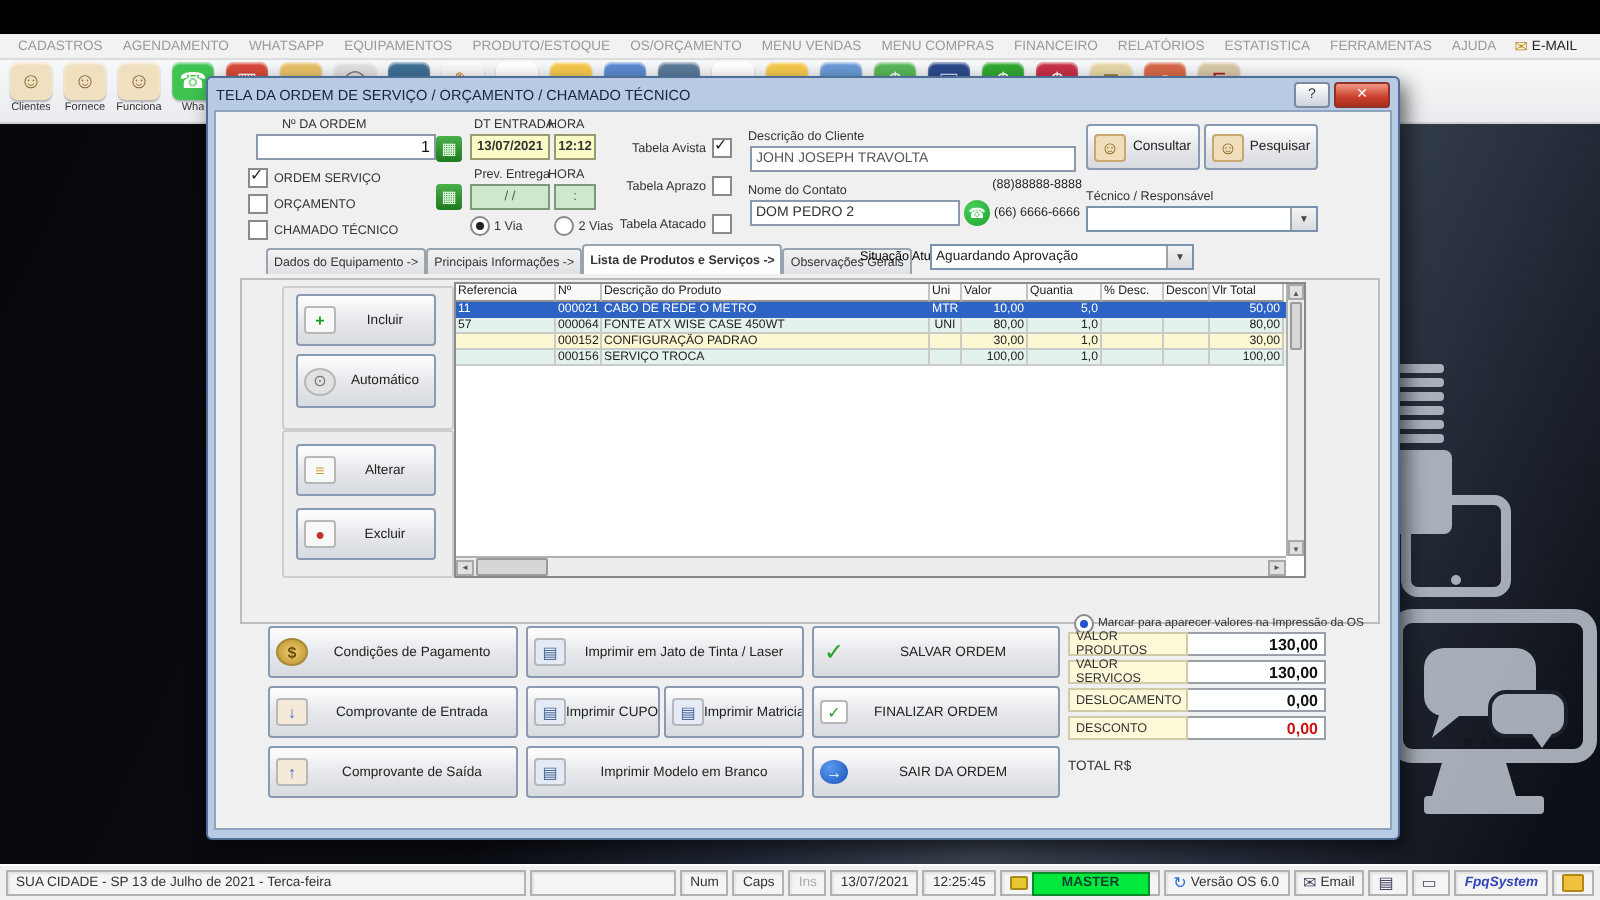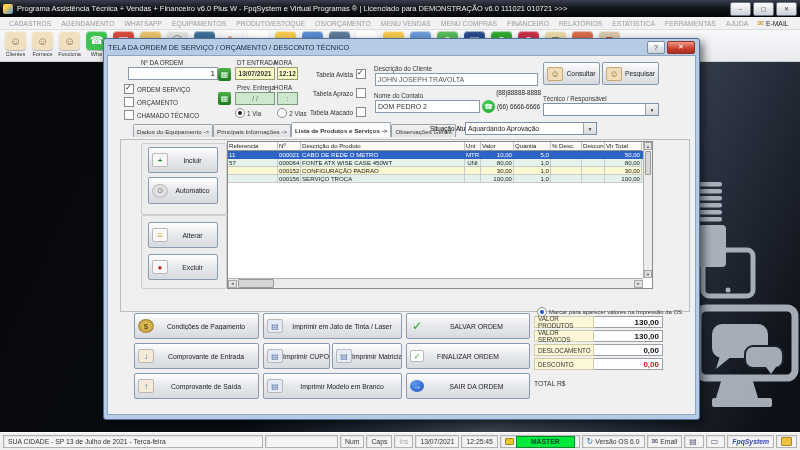"Programa Assistência Técnica + Vendas" div.titlebar { html: <div> <span></span> <span>Programa Assistência Técnica + Vendas + Financeiro v6.0 Plus W - FpqSystem e Virtual Programas ® | Licenciado para DEMONSTRAÇÃO v6.0 111021 010721 &gt;&gt;&gt;</span> <span> <span>–</span> <span>▢</span> <span>✕</span> </span> </div> -> none }
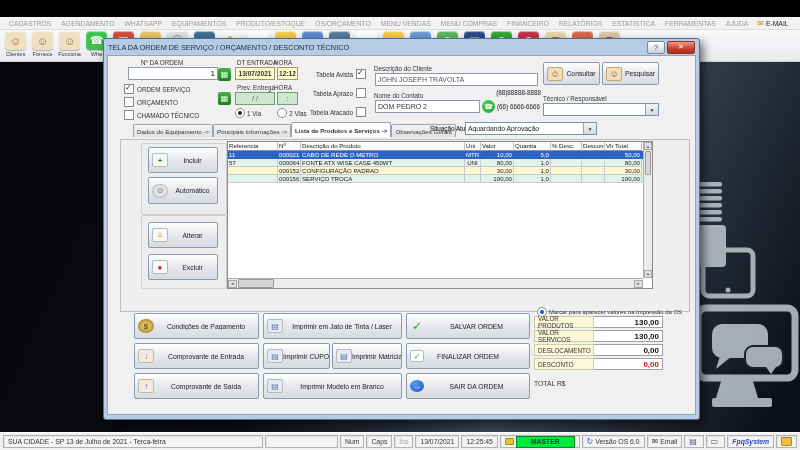"TELA DA ORDEM DE SERVIÇO" span.dlg-title { text: DESCONTO -> CHAMADO }
